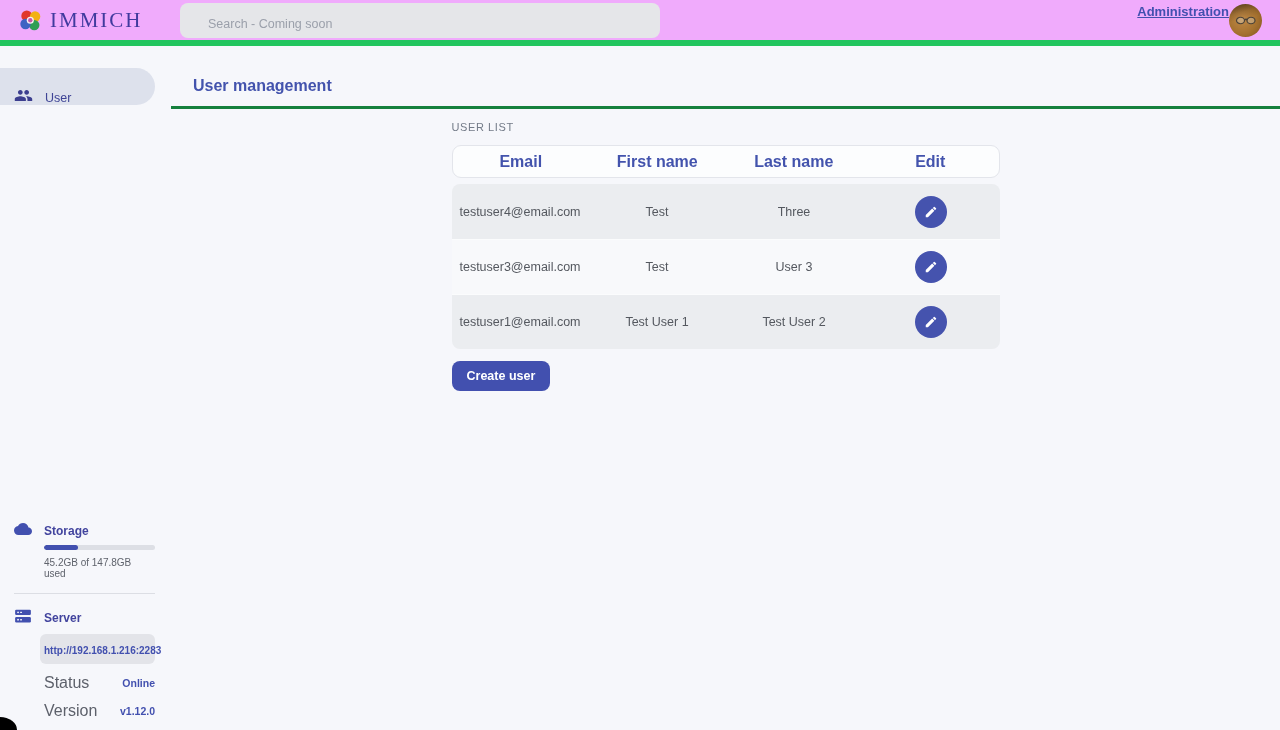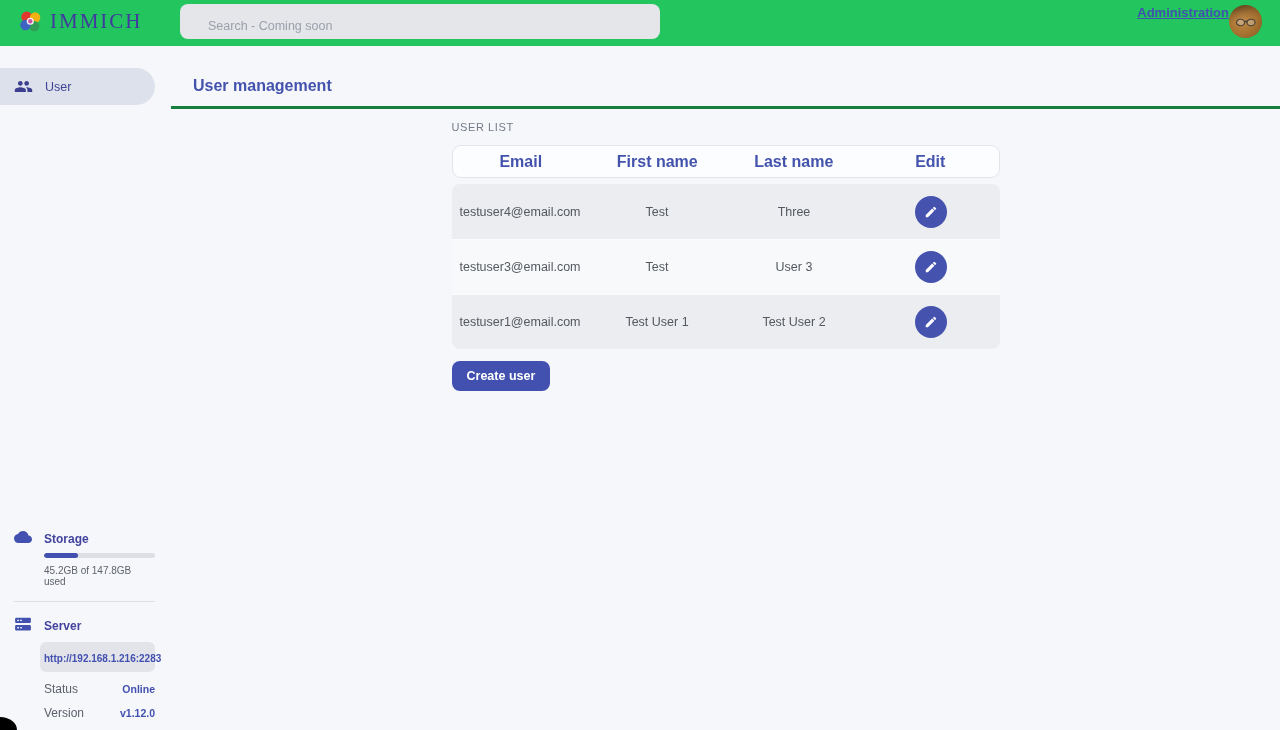"IMMICH" .topbar { background: #22c55e -> #f0abfc; border-bottom: 3px solid #22c55e -> 6px solid #22c55e }
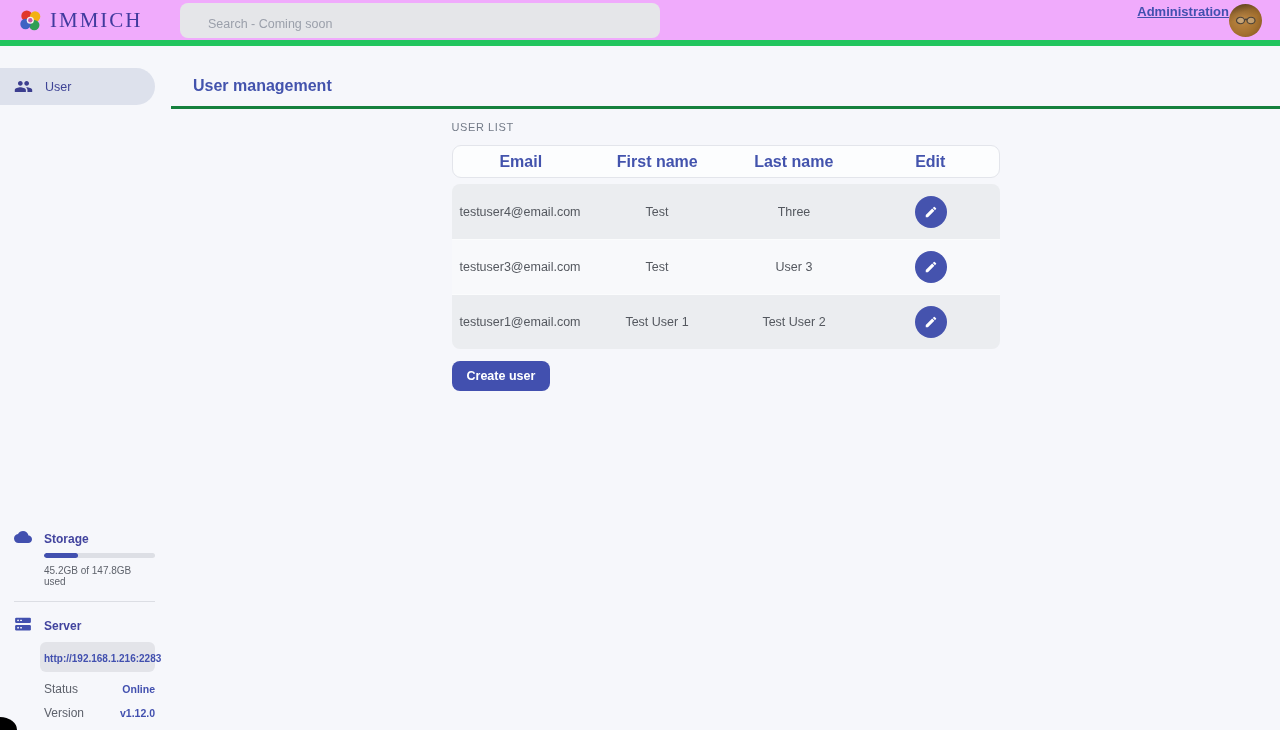"User" .nav-item { align-items: center -> flex-end }
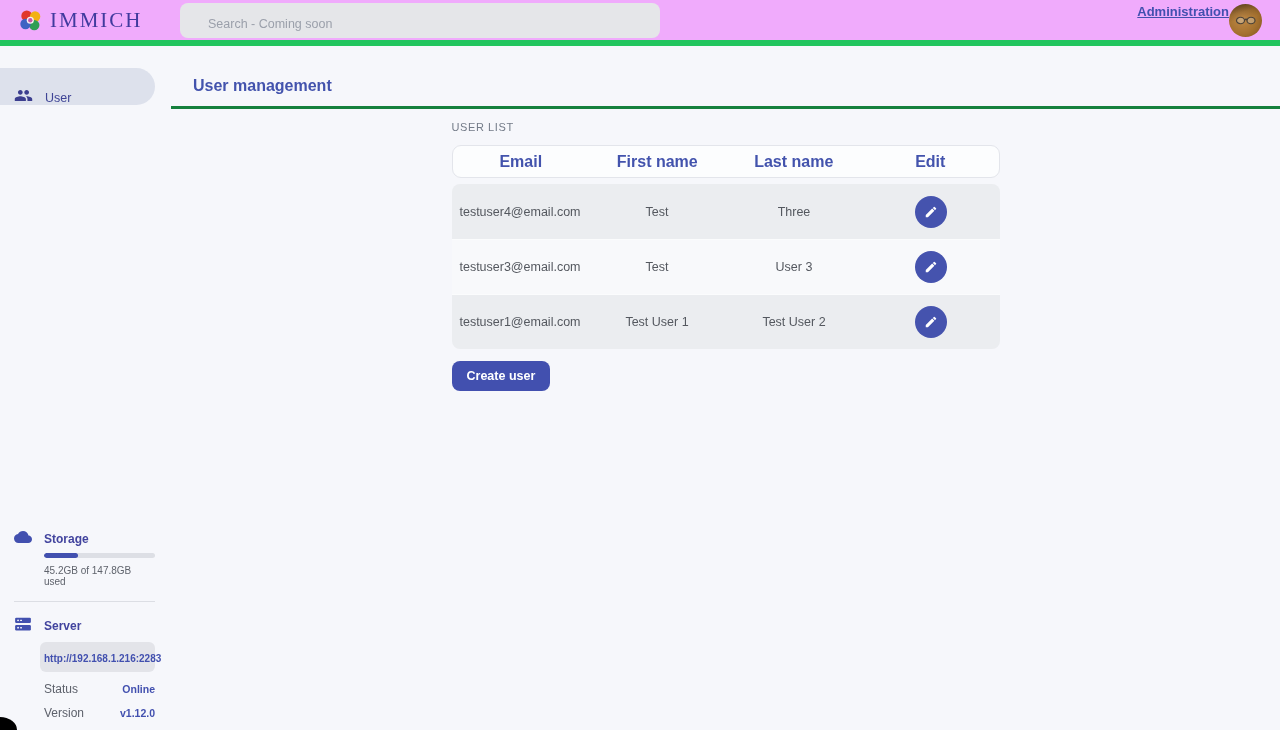"Status" .kv-label { font-size: 12px -> 16px }
